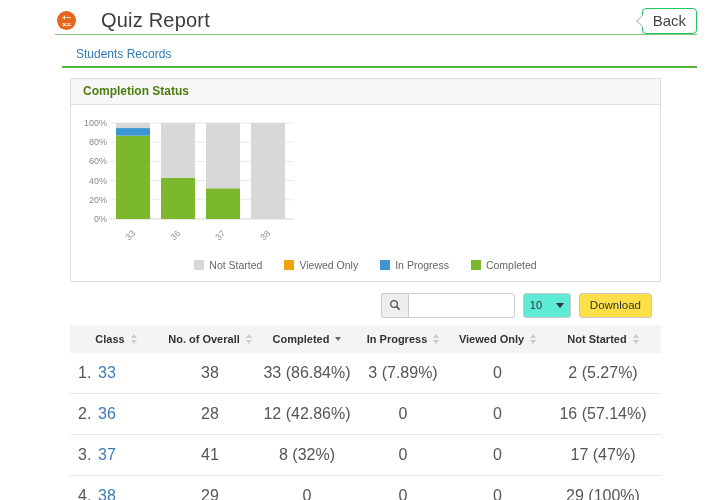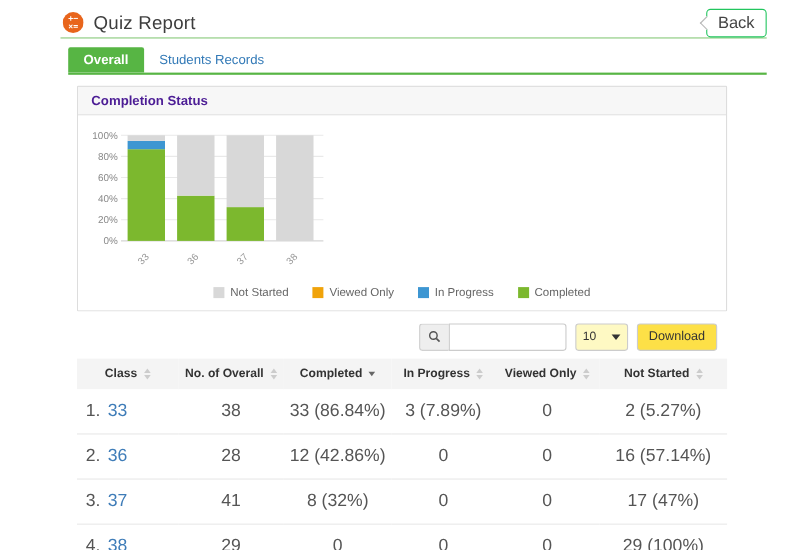"Quiz Report" .page-title { font-size: 17px -> 20px; margin-left: 9px -> 25px }
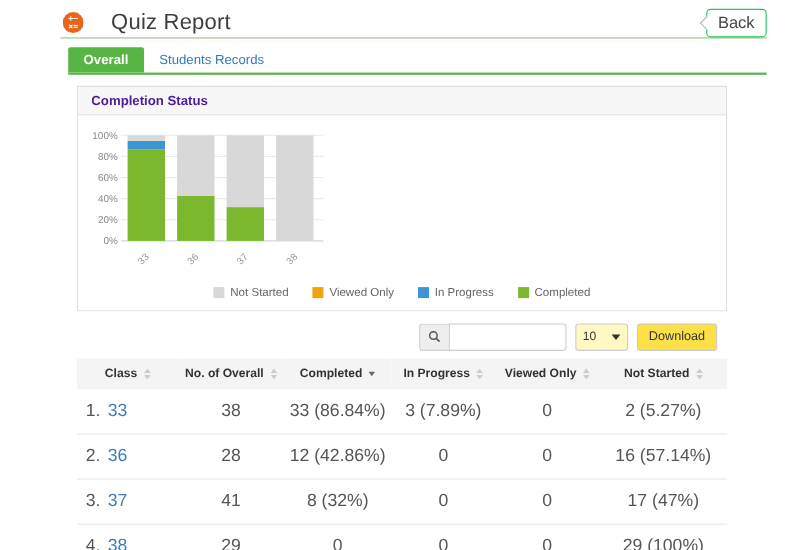"Overall" div.tab { html: <div>Overall</div> -> none }
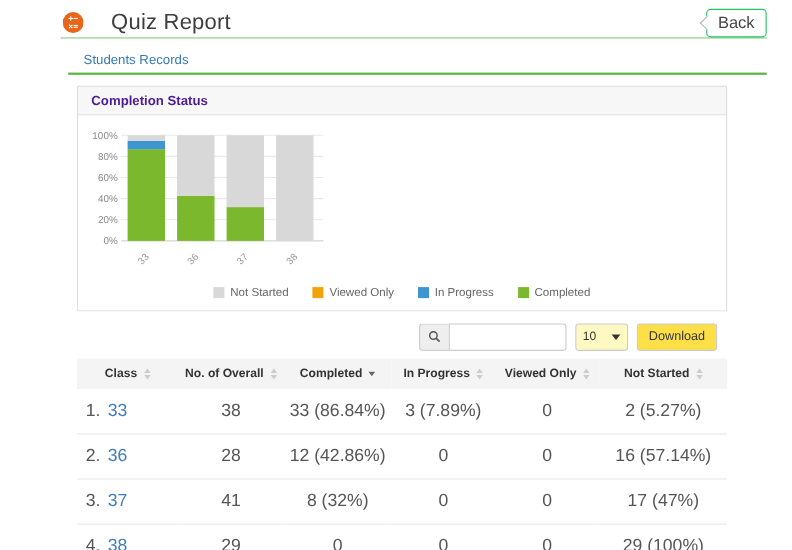"Completion Status" .panel-hd { color: #4c1d95 -> #4d7c0f }
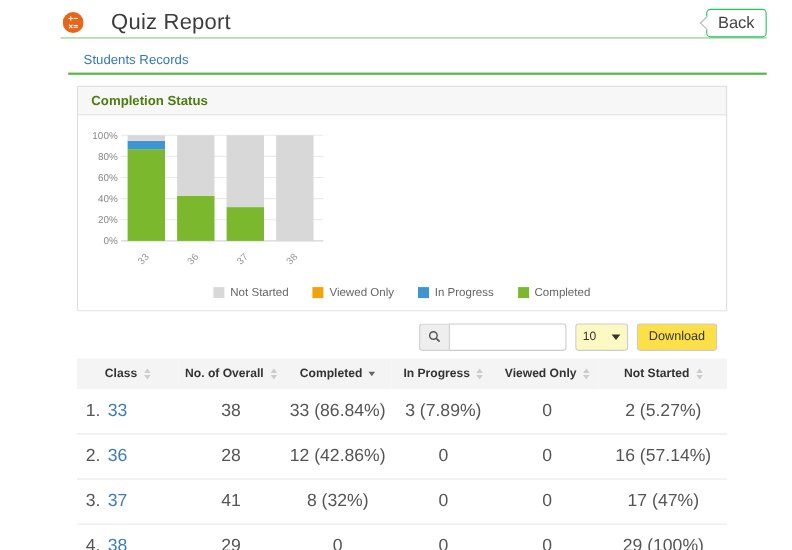"10" .select { background: #fef9c3 -> #5eead4 }
